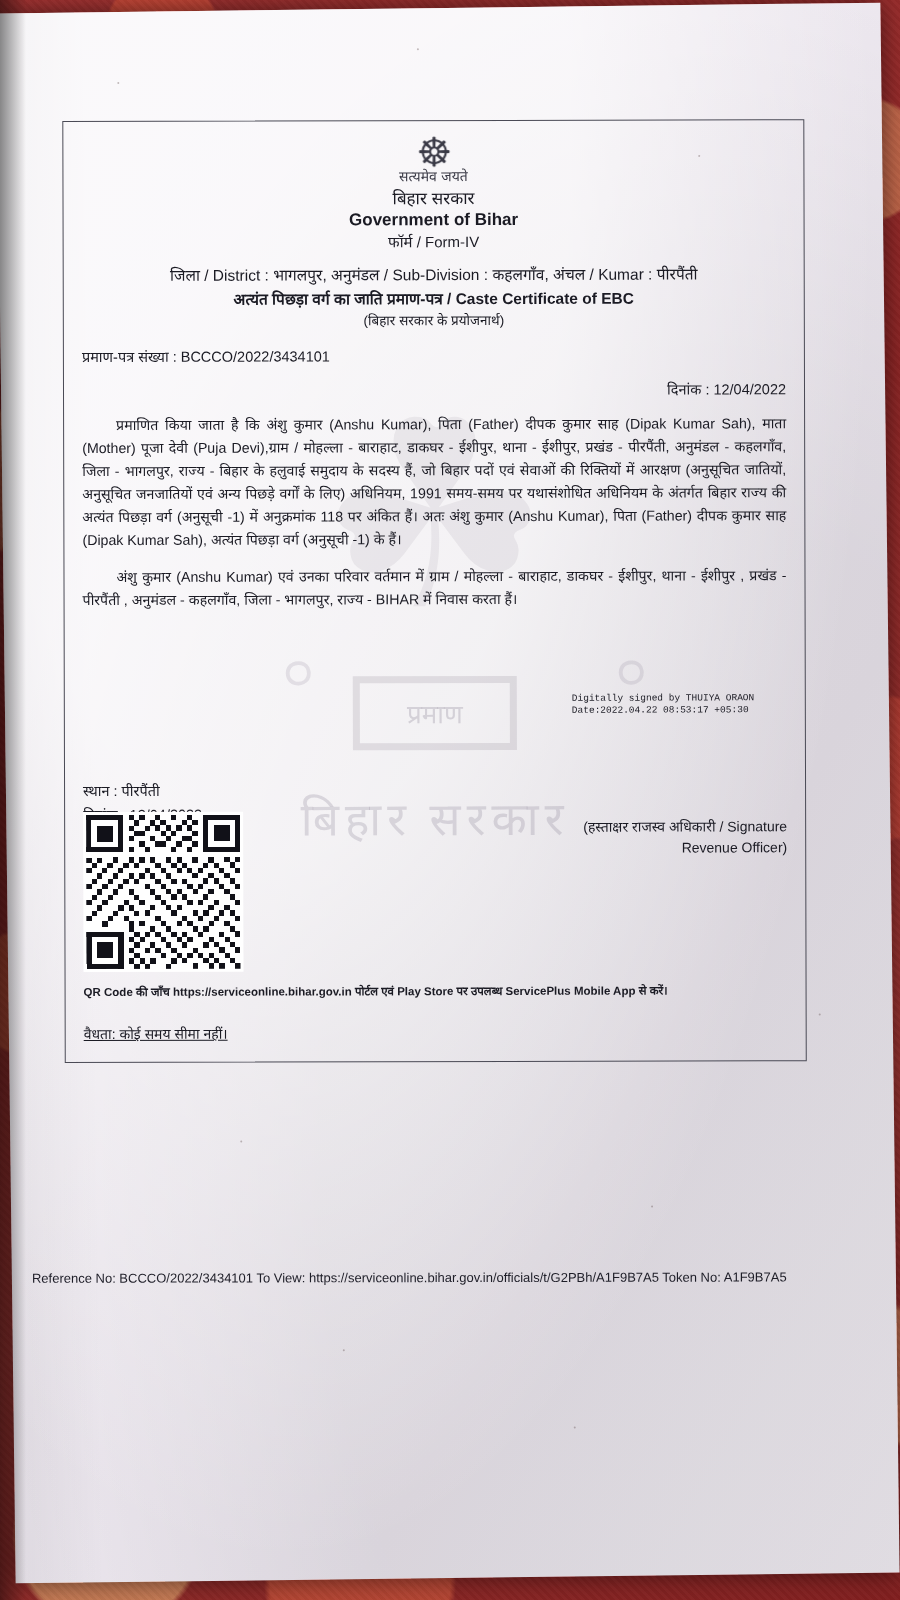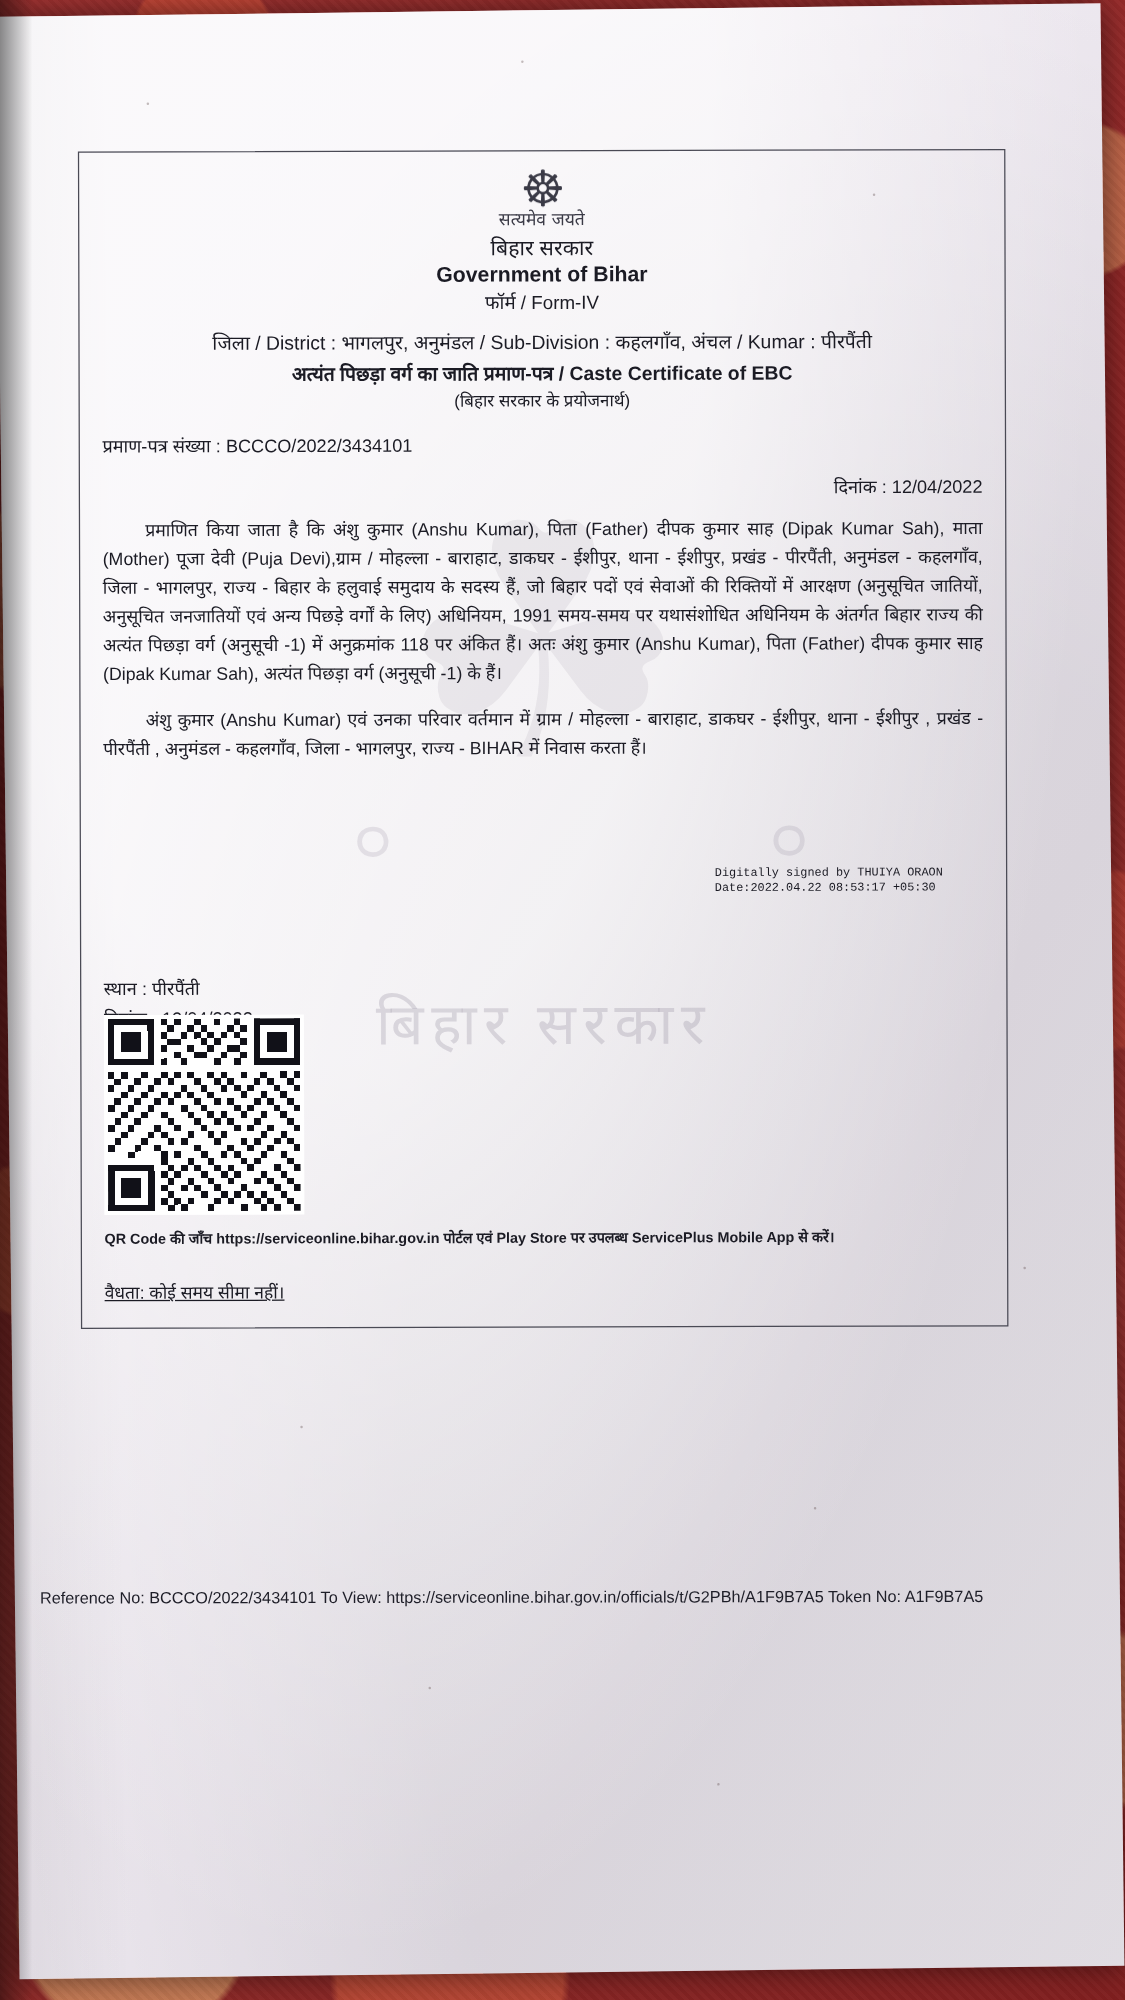"प्रमाण" div.wm-box { html: none -> <div>प्रमाण</div> }
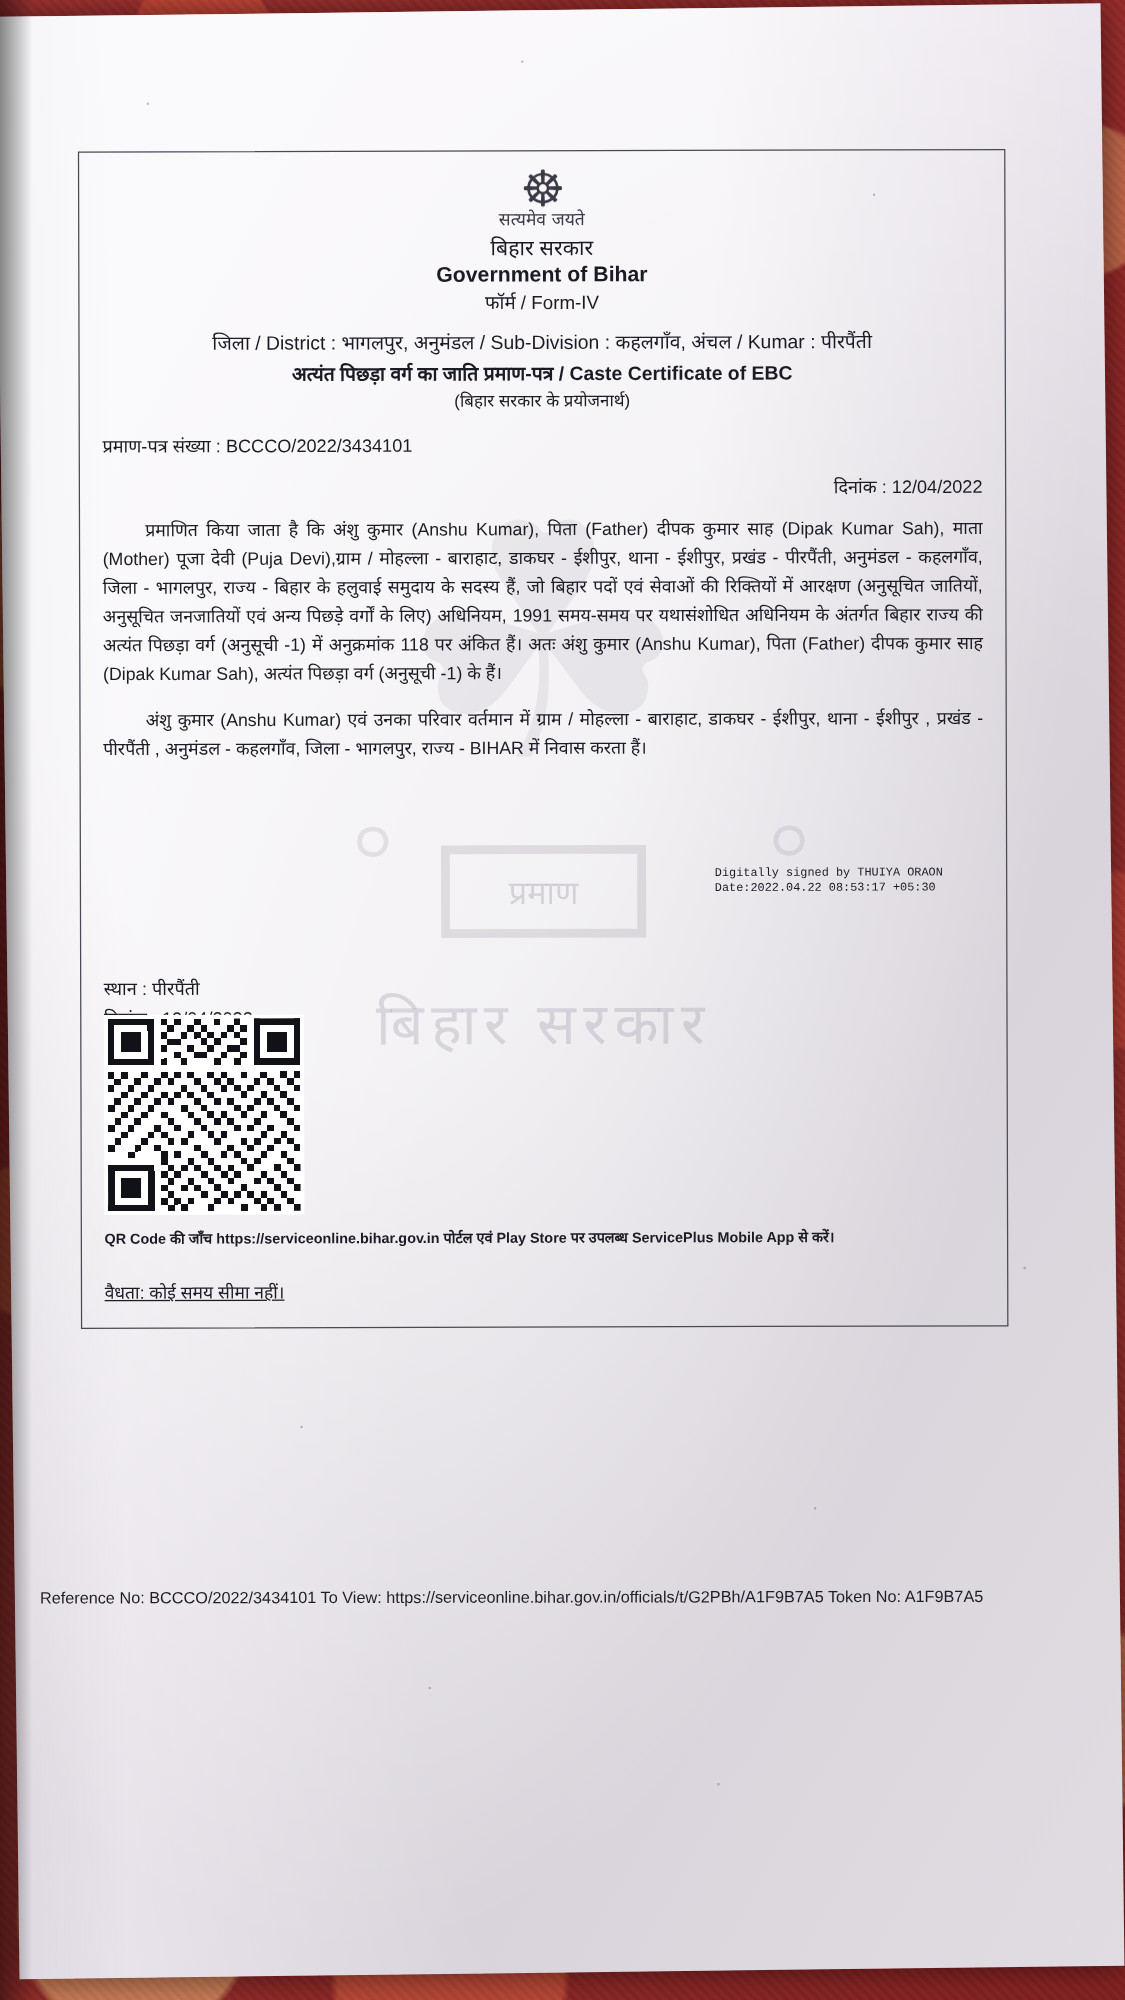"(हस्ताक्षर राजस्व अधिकारी / Signature" div.sigoff { html: none -> <div> <div>(हस्ताक्षर राजस्व अधिकारी / Signature</div> <div>Revenue Officer)</div> </div> }
